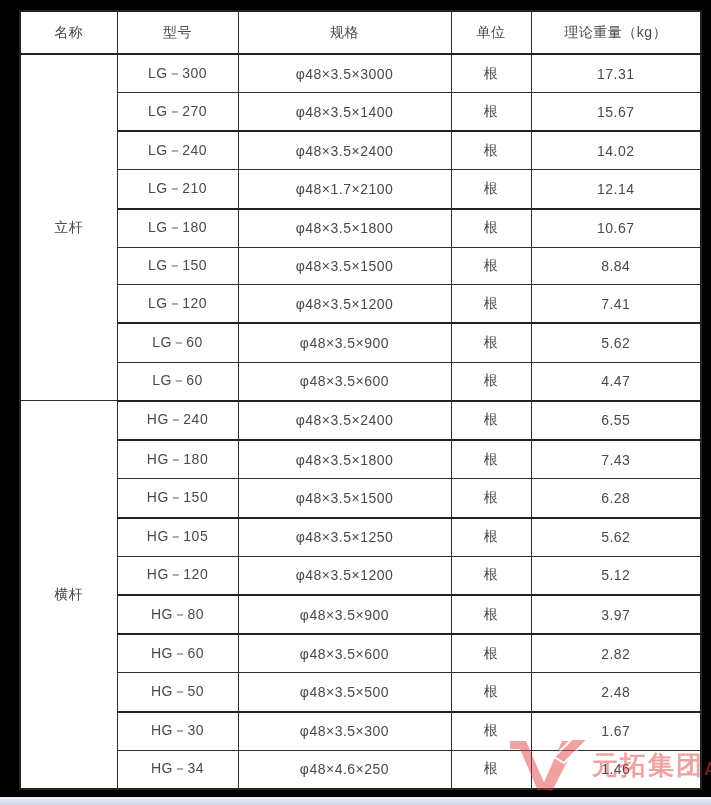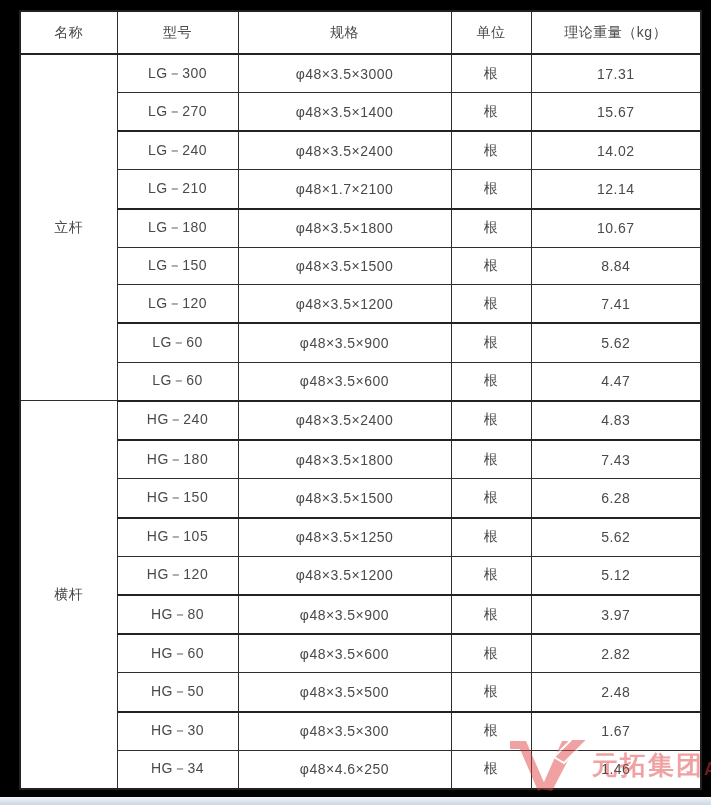"4.83" td.cell-weight { text: 4.83 -> 6.55 }
